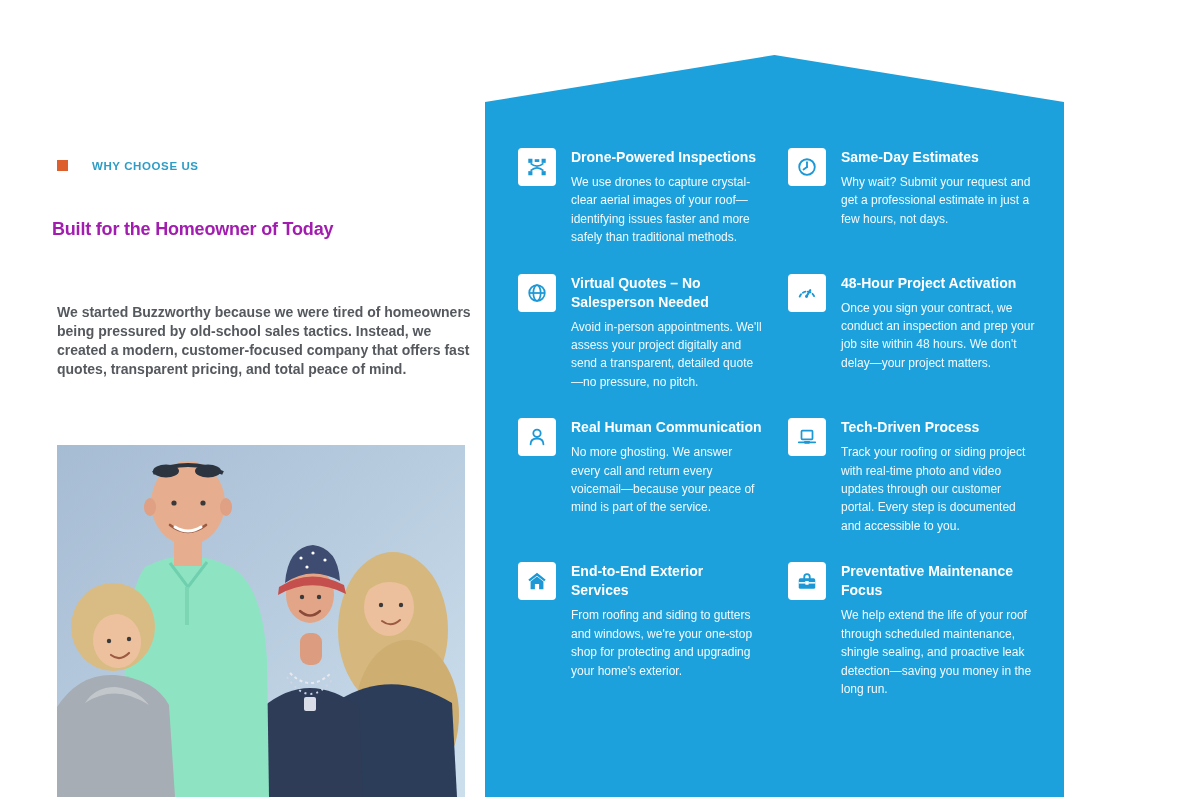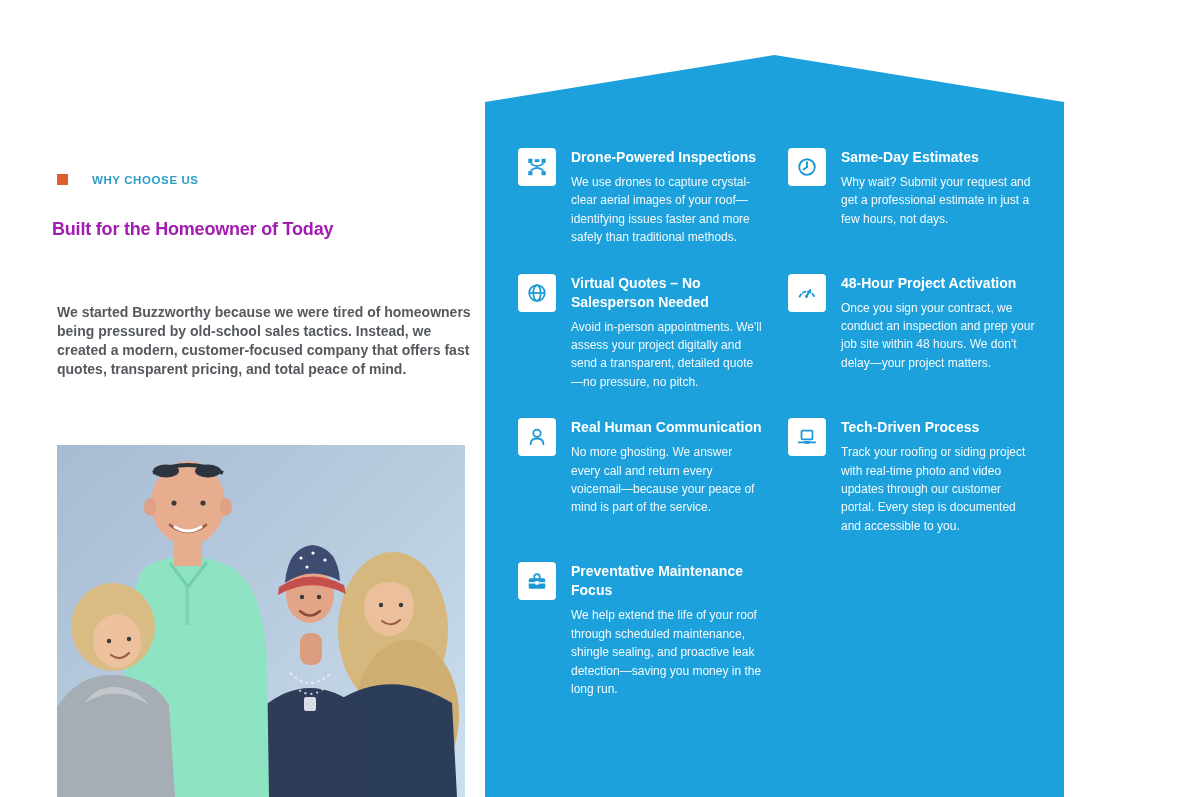"WHY CHOOSE US" .eyebrow { top: 174px -> 160px }
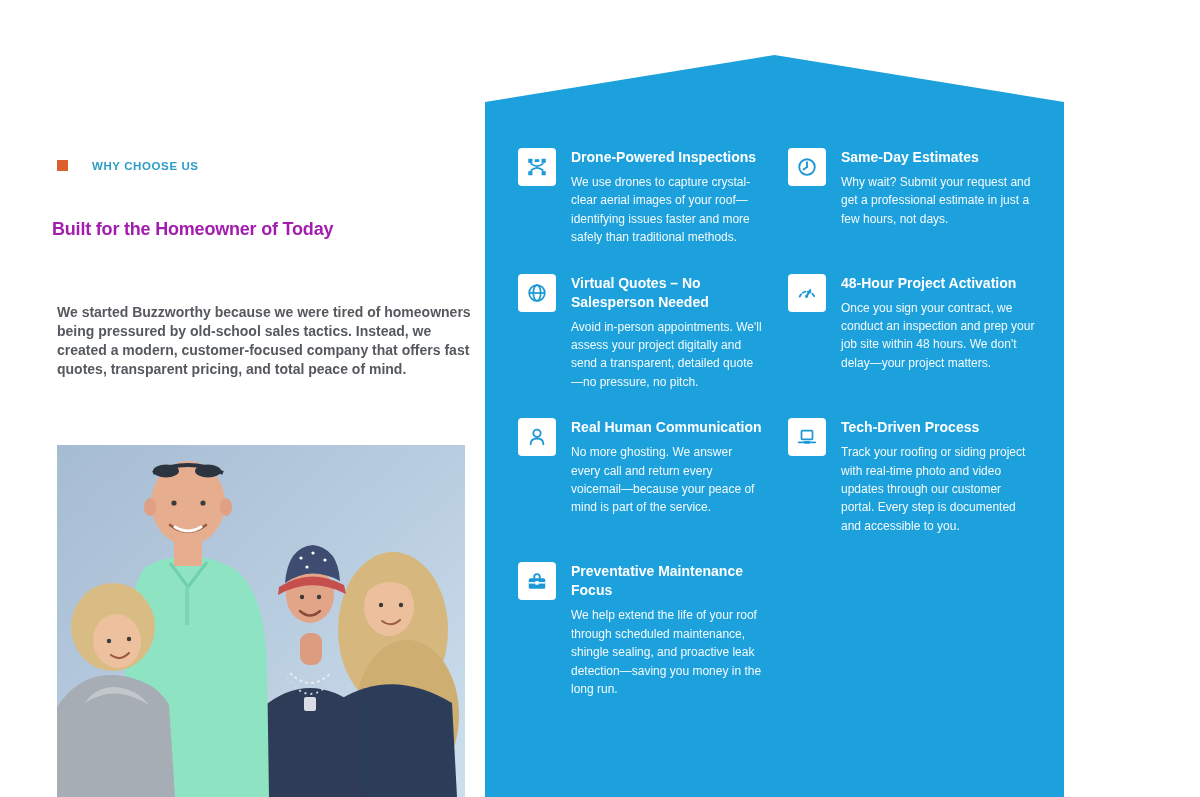"End-to-End Exterior Services" div.card { html: none -> <div> <div> <svg> <path></path> <path></path> </svg> </div> <div> <h3>End-to-End Exterior Services</h3> <p>From roofing and siding to gutters and windows, we're your one-stop shop for protecting and upgrading your home's exterior.</p> </div> </div> }
